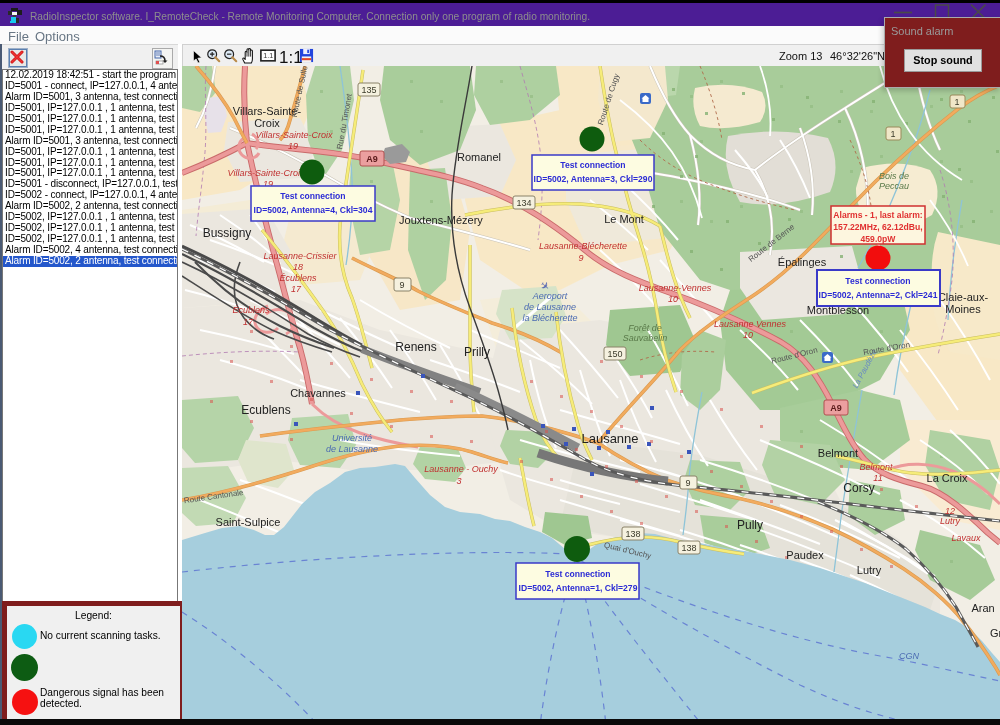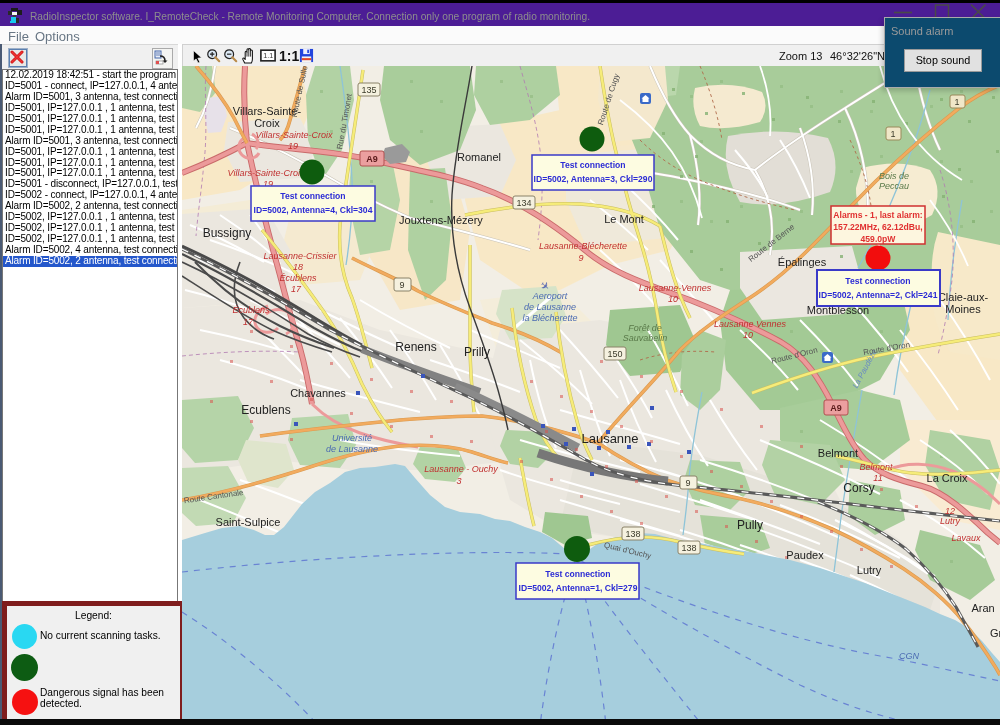"Sound alarm" #popup { background: #0c4a6e -> #7f1d1d }
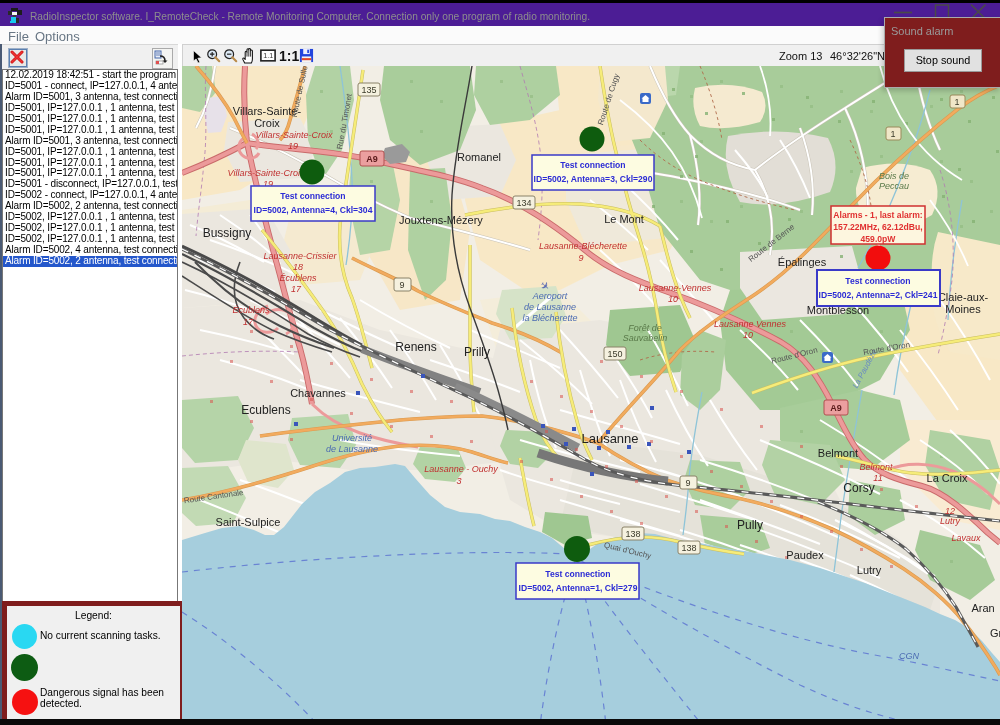"1:1" div.abs { font-size: 14px -> 17px; font-weight: bold -> normal }
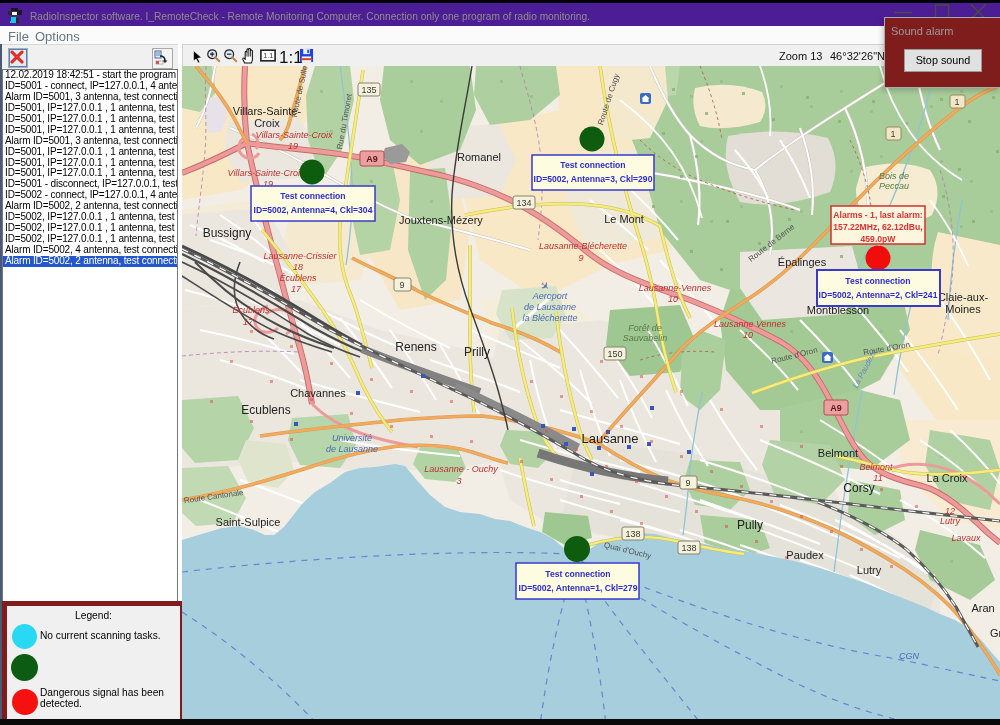"Stop sound" #stopbtn { font-weight: none -> bold }
